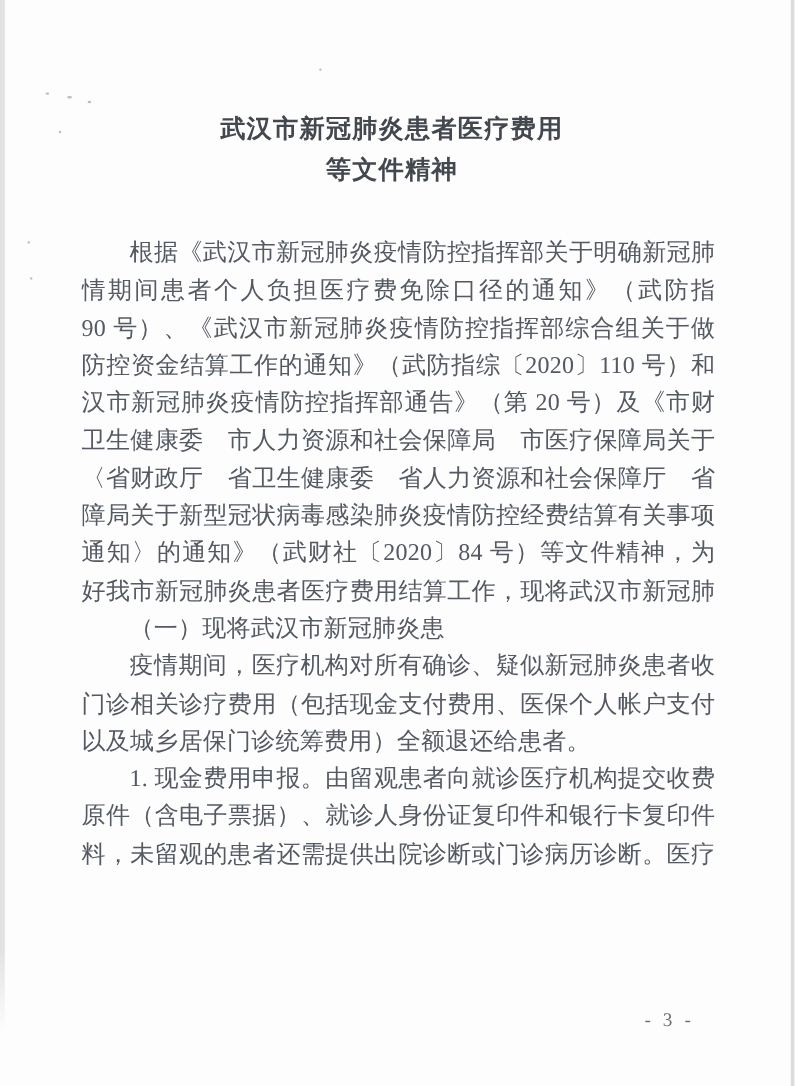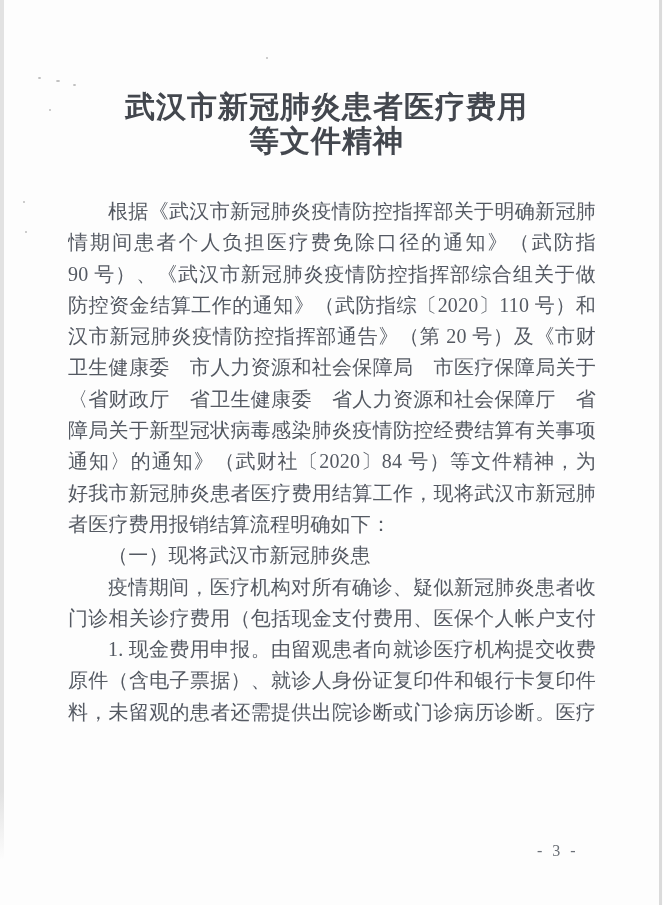"武汉市新冠肺炎患者医疗费用" .doc-title { font-size: 30px -> 21px }
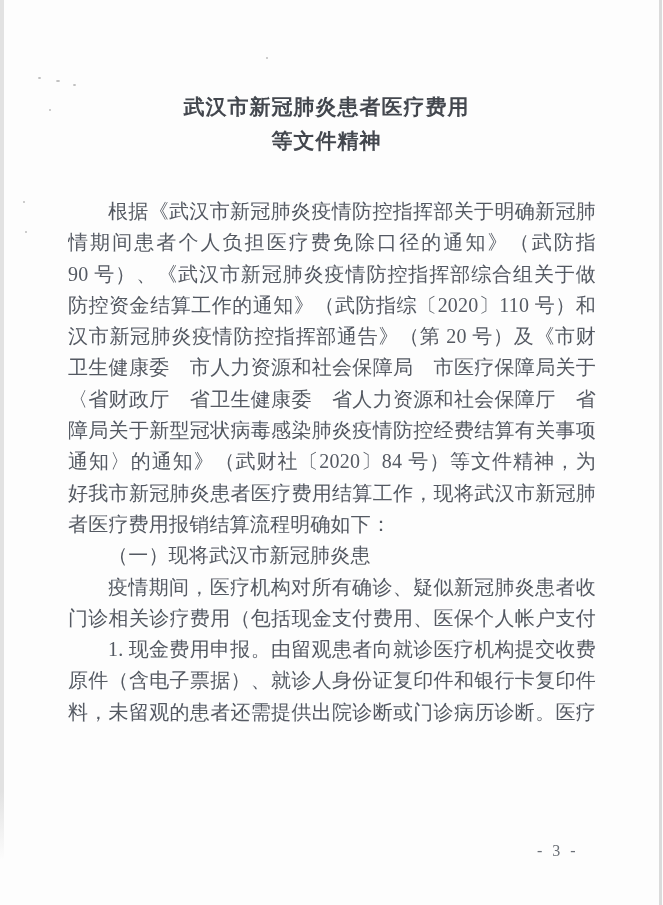"者医疗费用报销结算流程明确如下：" div.line { html: <div>者医疗费用报销结算流程明确如下：</div> -> none }
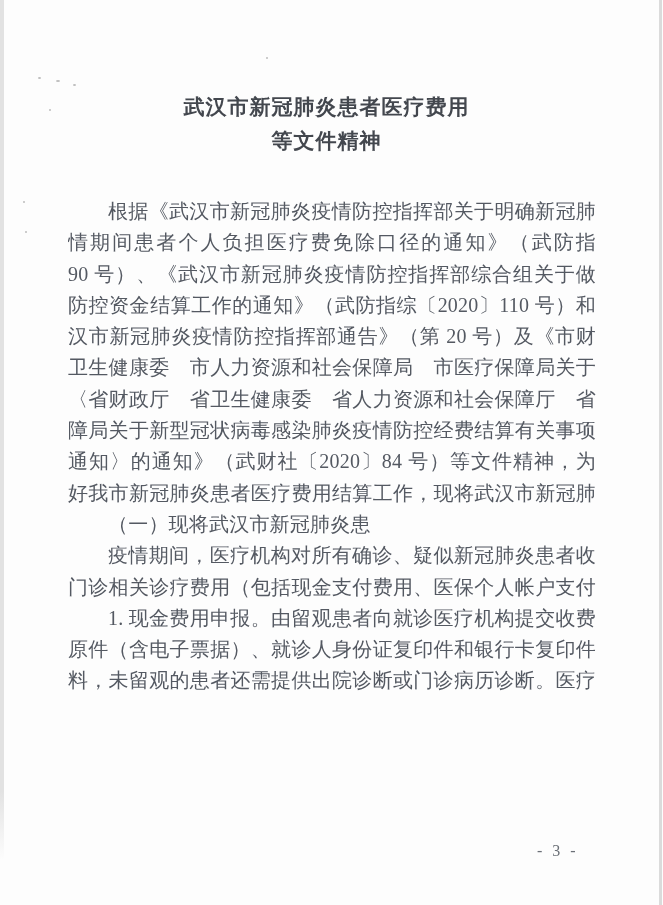"以及城乡居保门诊统筹费用）全额退还给患者。" div.line { html: none -> <div>以及城乡居保门诊统筹费用）全额退还给患者。</div> }
